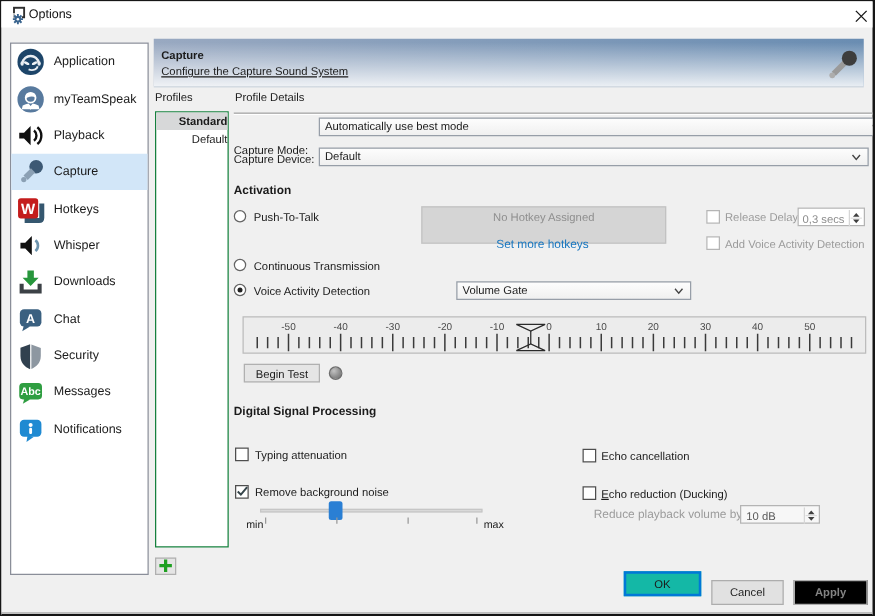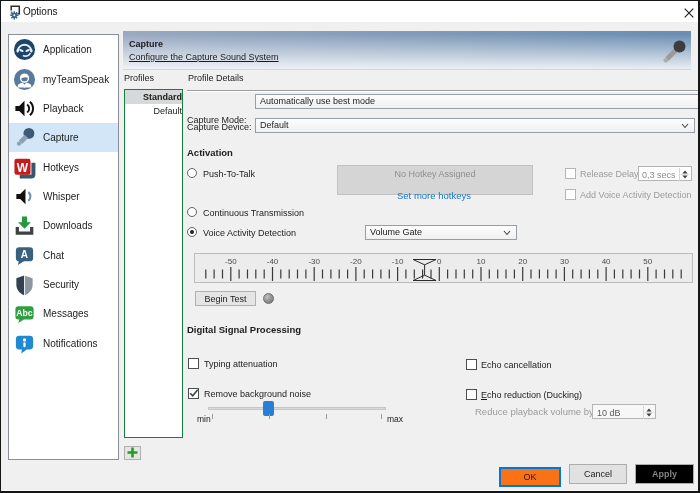"Volume Gate" div.combo { width: 152px -> 188px }
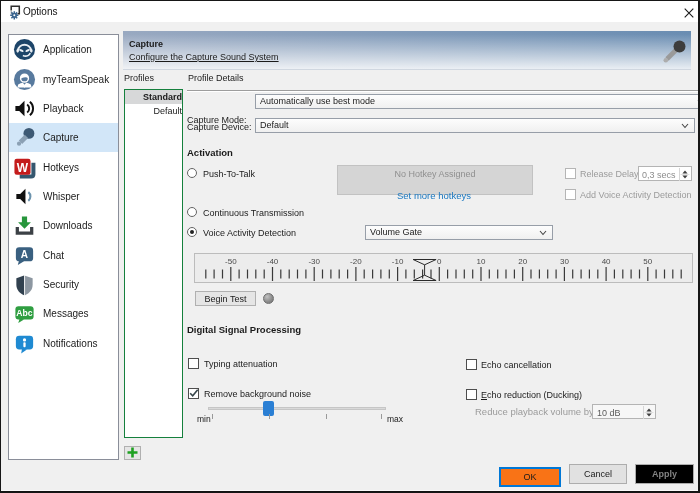"OK" div.btn { background: #f97316 -> #14b8a6; top: 466px -> 456px }
